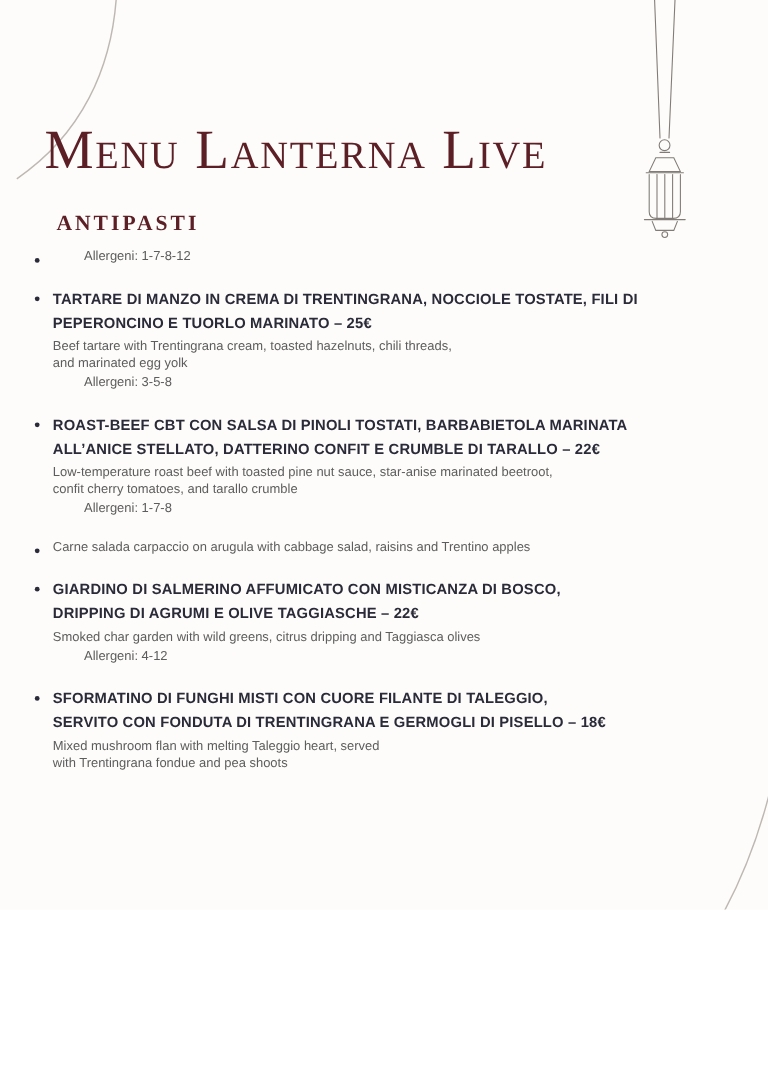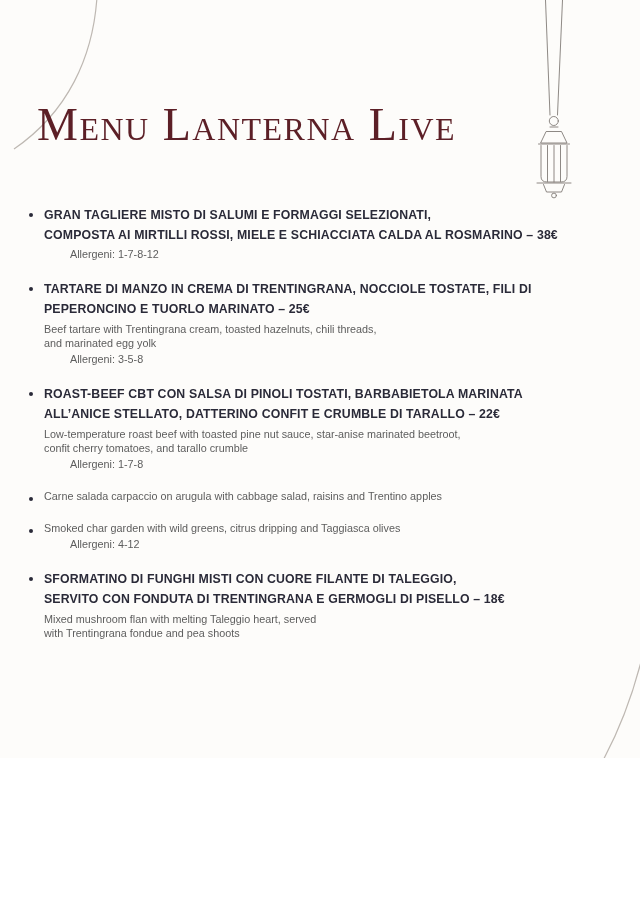"ANTIPASTI" h2.section-heading { html: none -> <h2>ANTIPASTI</h2> }
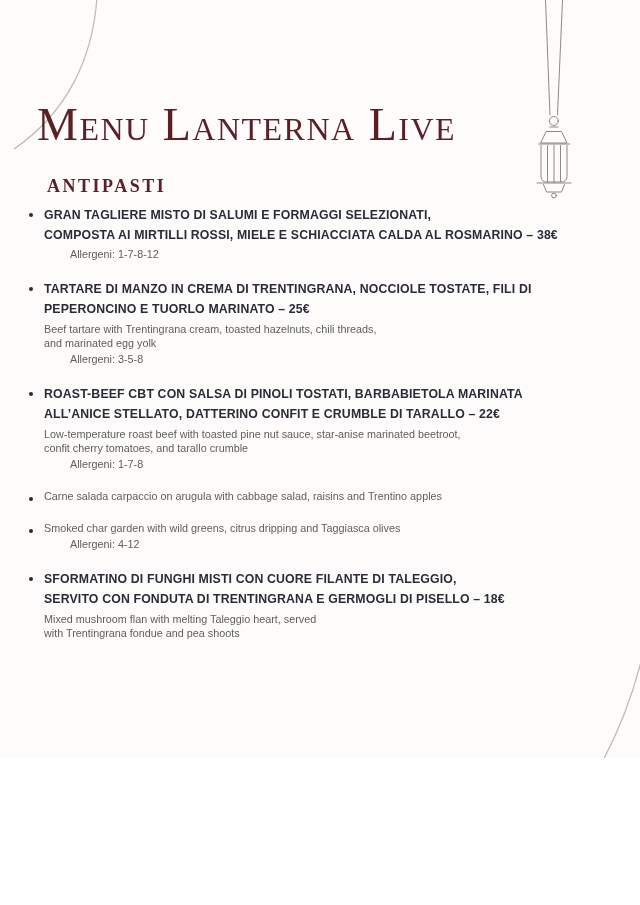"GRAN TAGLIERE MISTO DI SALUMI" div.item-title { html: <div>GRAN TAGLIERE MISTO DI SALUMI E FORMAGGI SELEZIONATI, COMPOSTA AI MIRTILLI ROSSI, MIELE E SCHIACCIATA CALDA AL ROSMARINO – 38€</div> -> none }
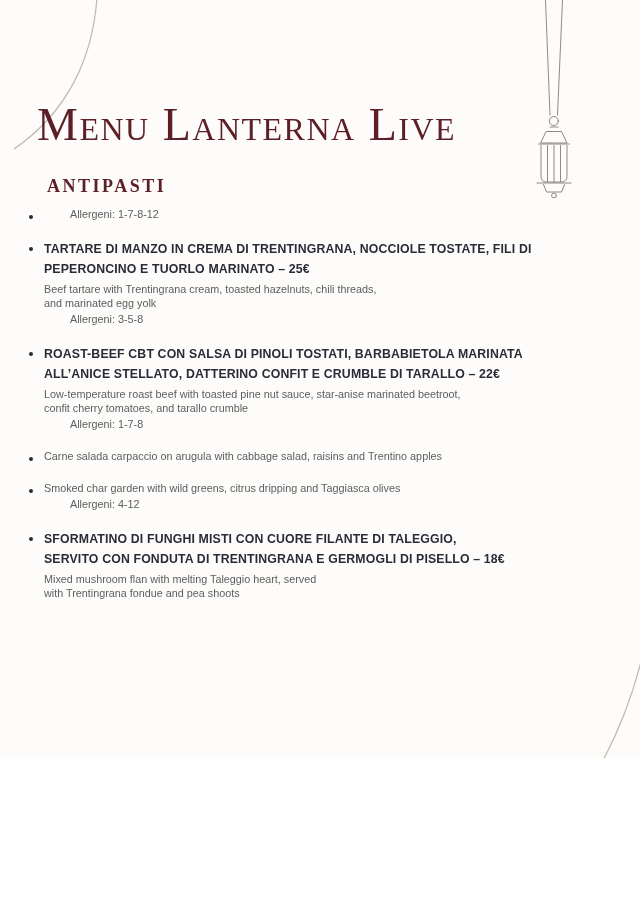"GIARDINO DI SALMERINO AFFUMICATO CON" div.item-title { html: none -> <div>GIARDINO DI SALMERINO AFFUMICATO CON MISTICANZA DI BOSCO, DRIPPING DI AGRUMI E OLIVE TAGGIASCHE – 22€</div> }
